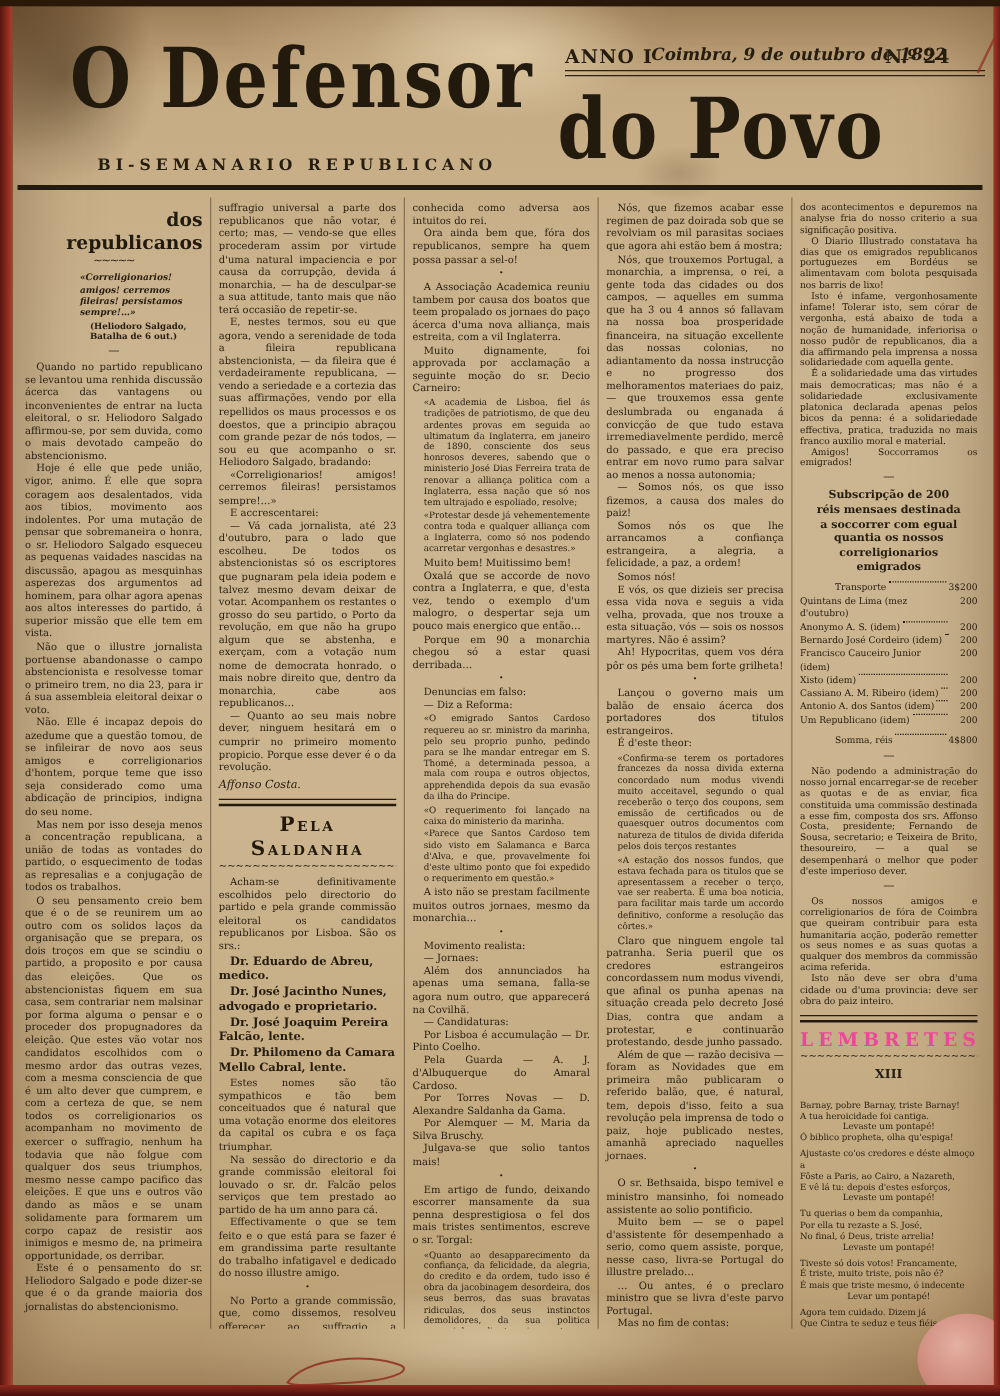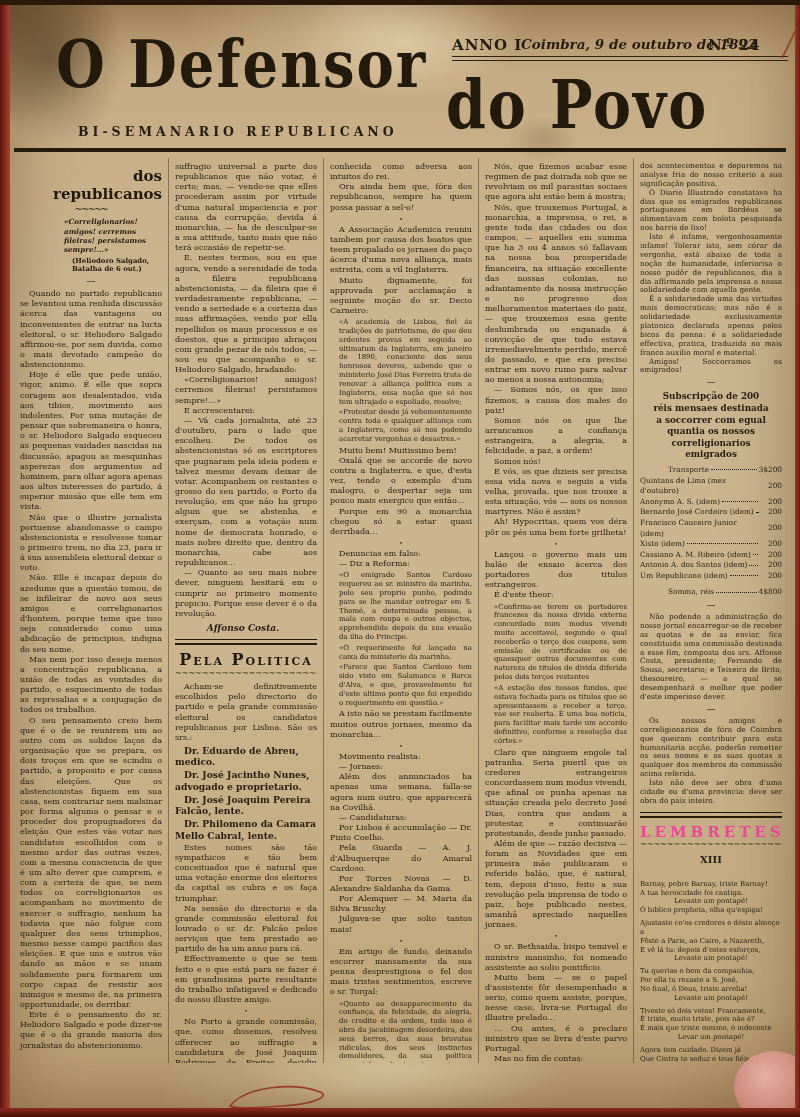"Transporte" .lrow { align-items: center -> flex-start }
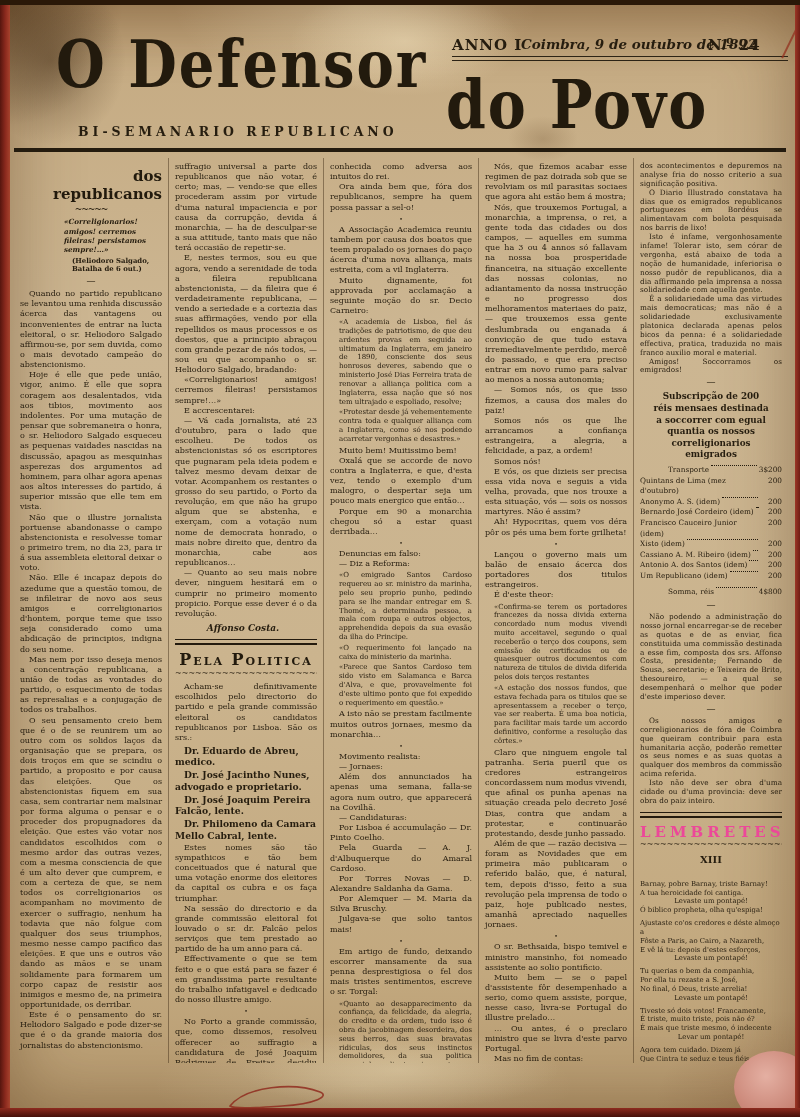"Affonso Costa." .sig { font-weight: 700 -> 400; text-align: center -> left }
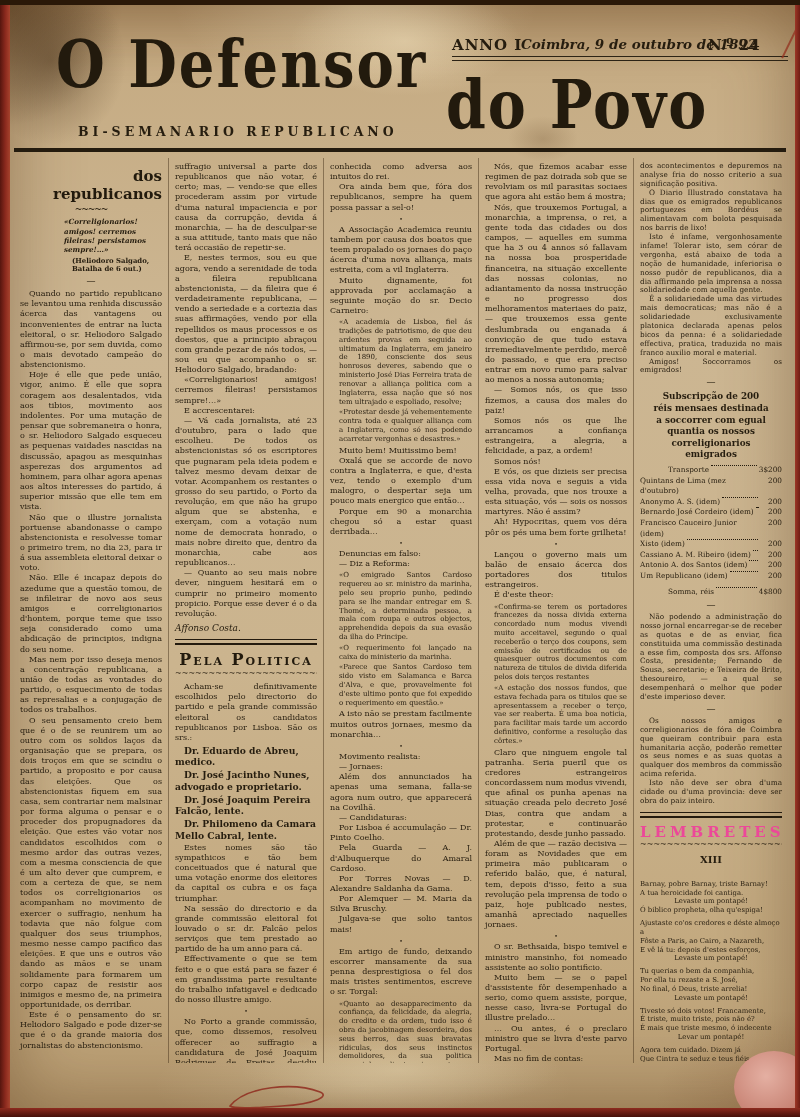"Pela Politica" div.h2 { text: Politica -> Saldanha }
